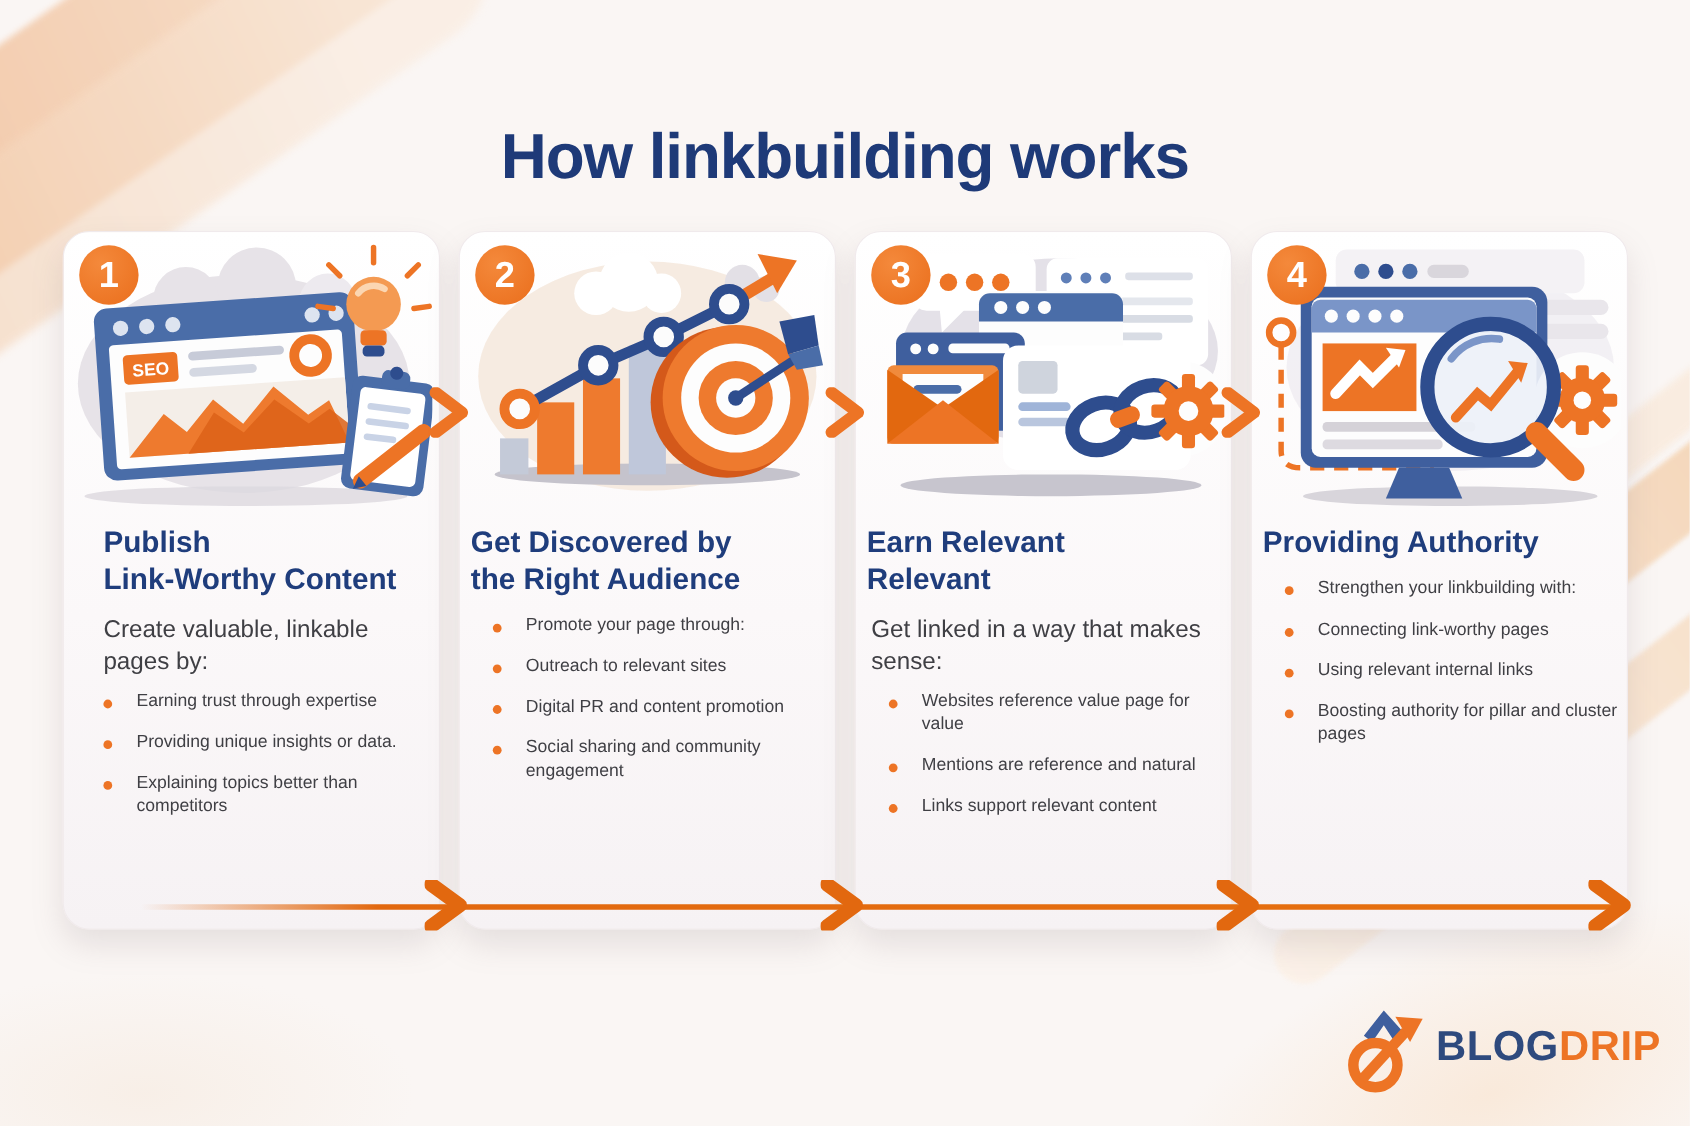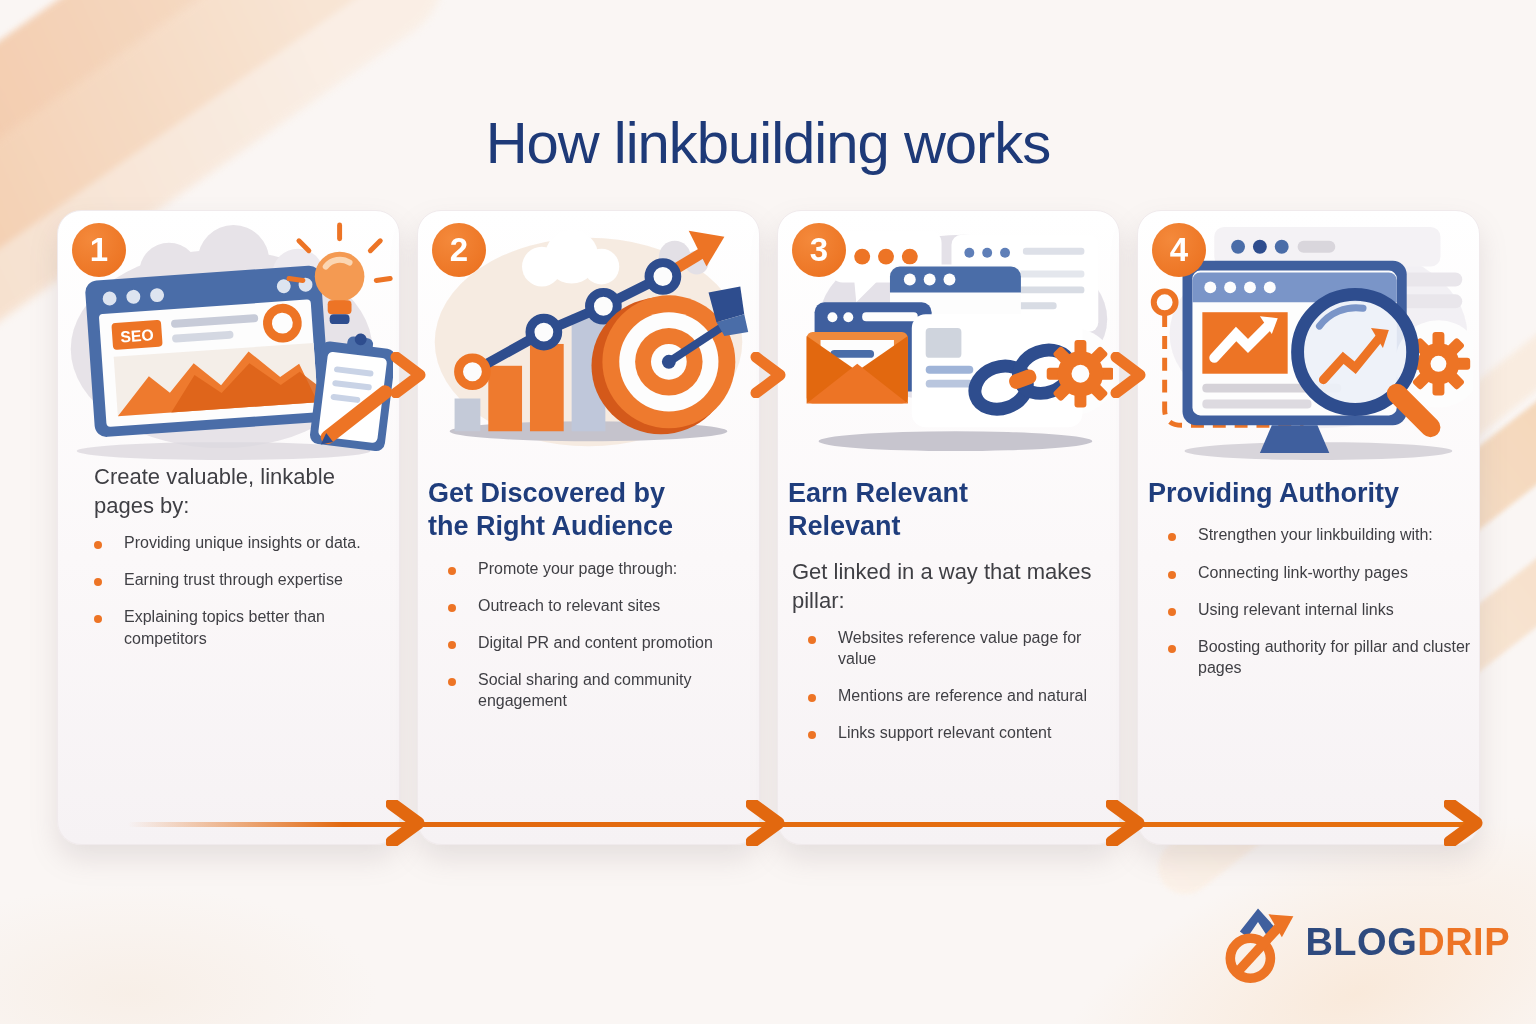"How linkbuilding works" .title { font-weight: normal -> bold }
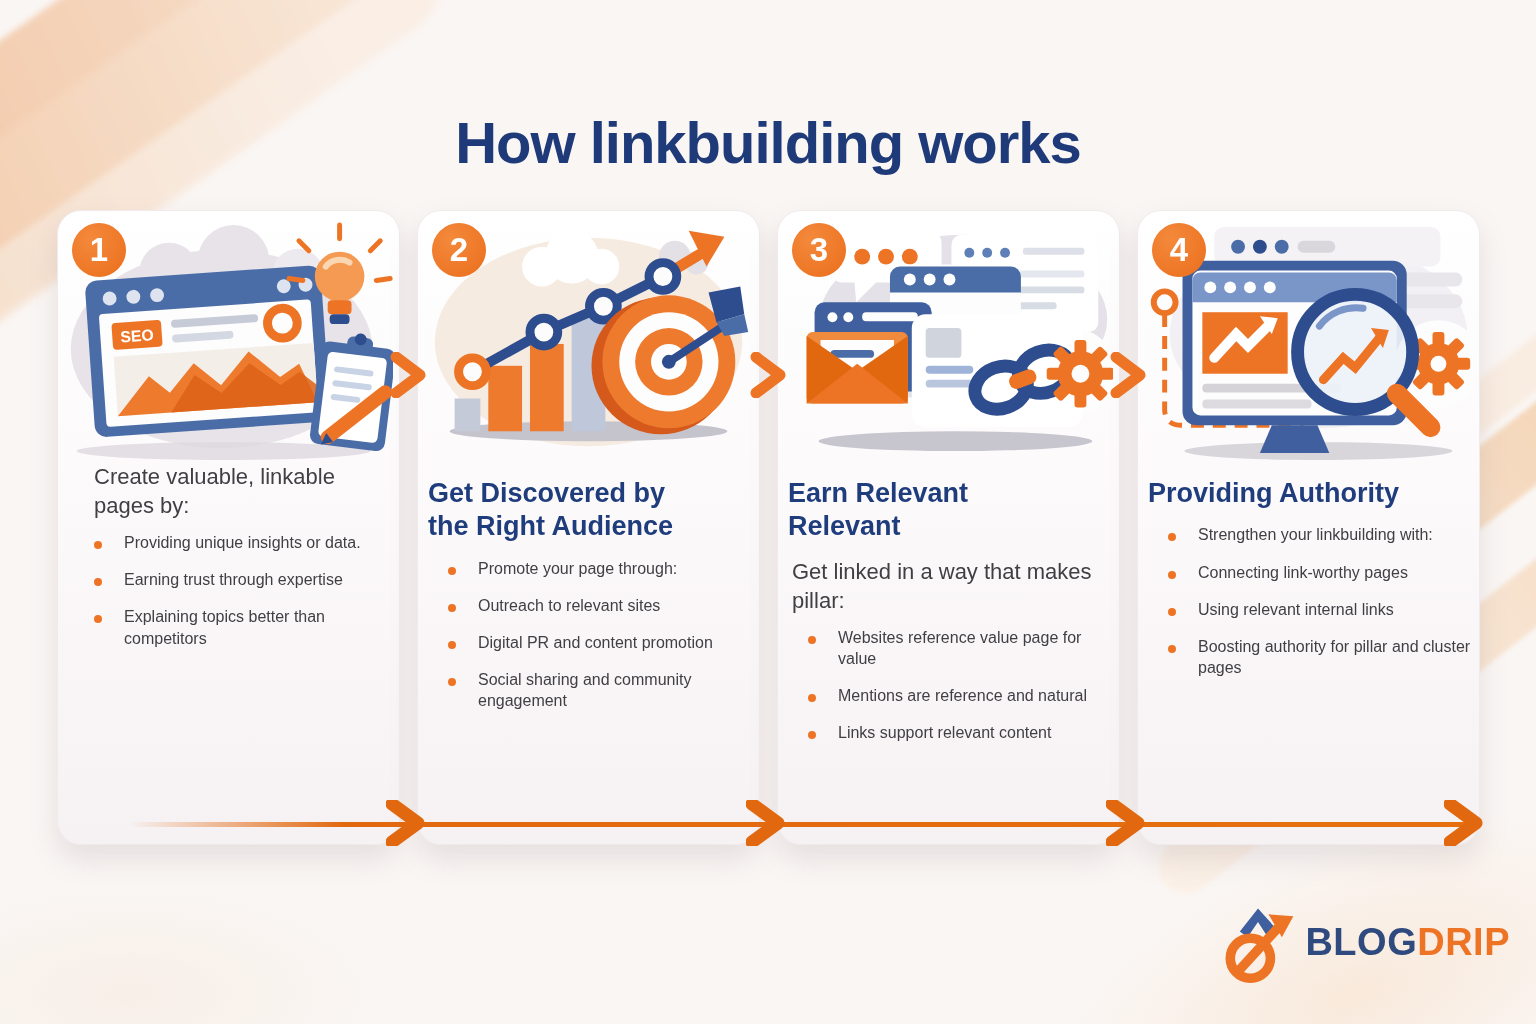"Publish" h2 { html: none -> <h2><span>Publish</span><br><span>Link-Worthy Content</span></h2> }
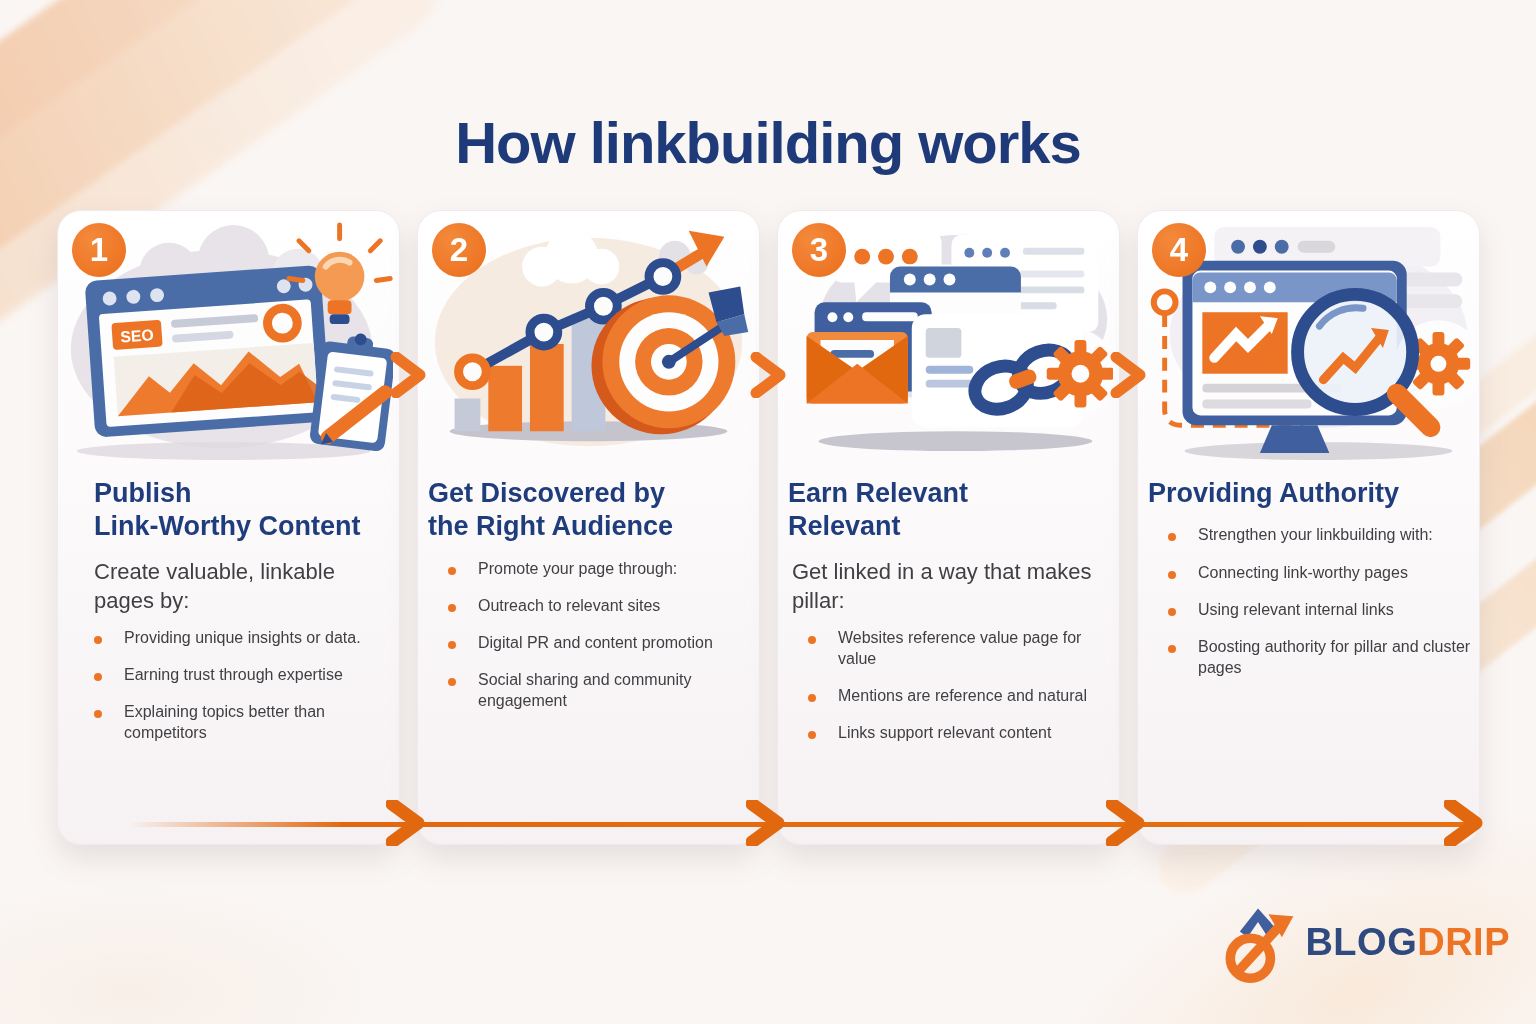"Get linked in a way" p.intro { text: pillar -> sense }
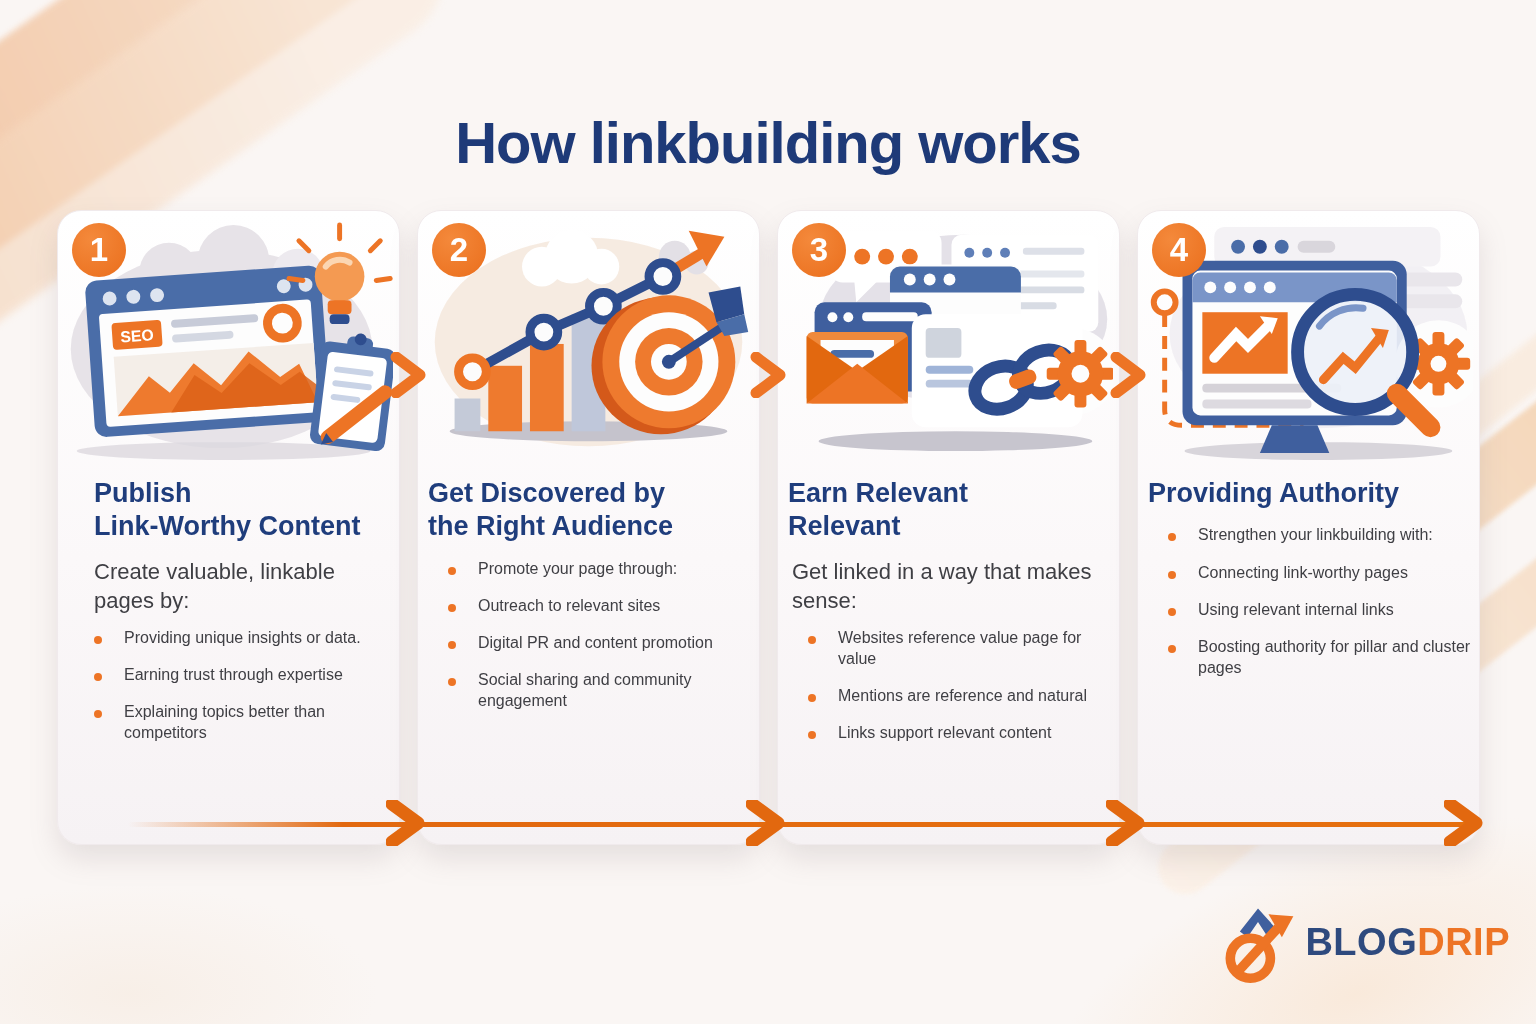"Providing unique insights or data." li { order: before "Earning trust through expertise" -> after "Earning trust through expertise" }
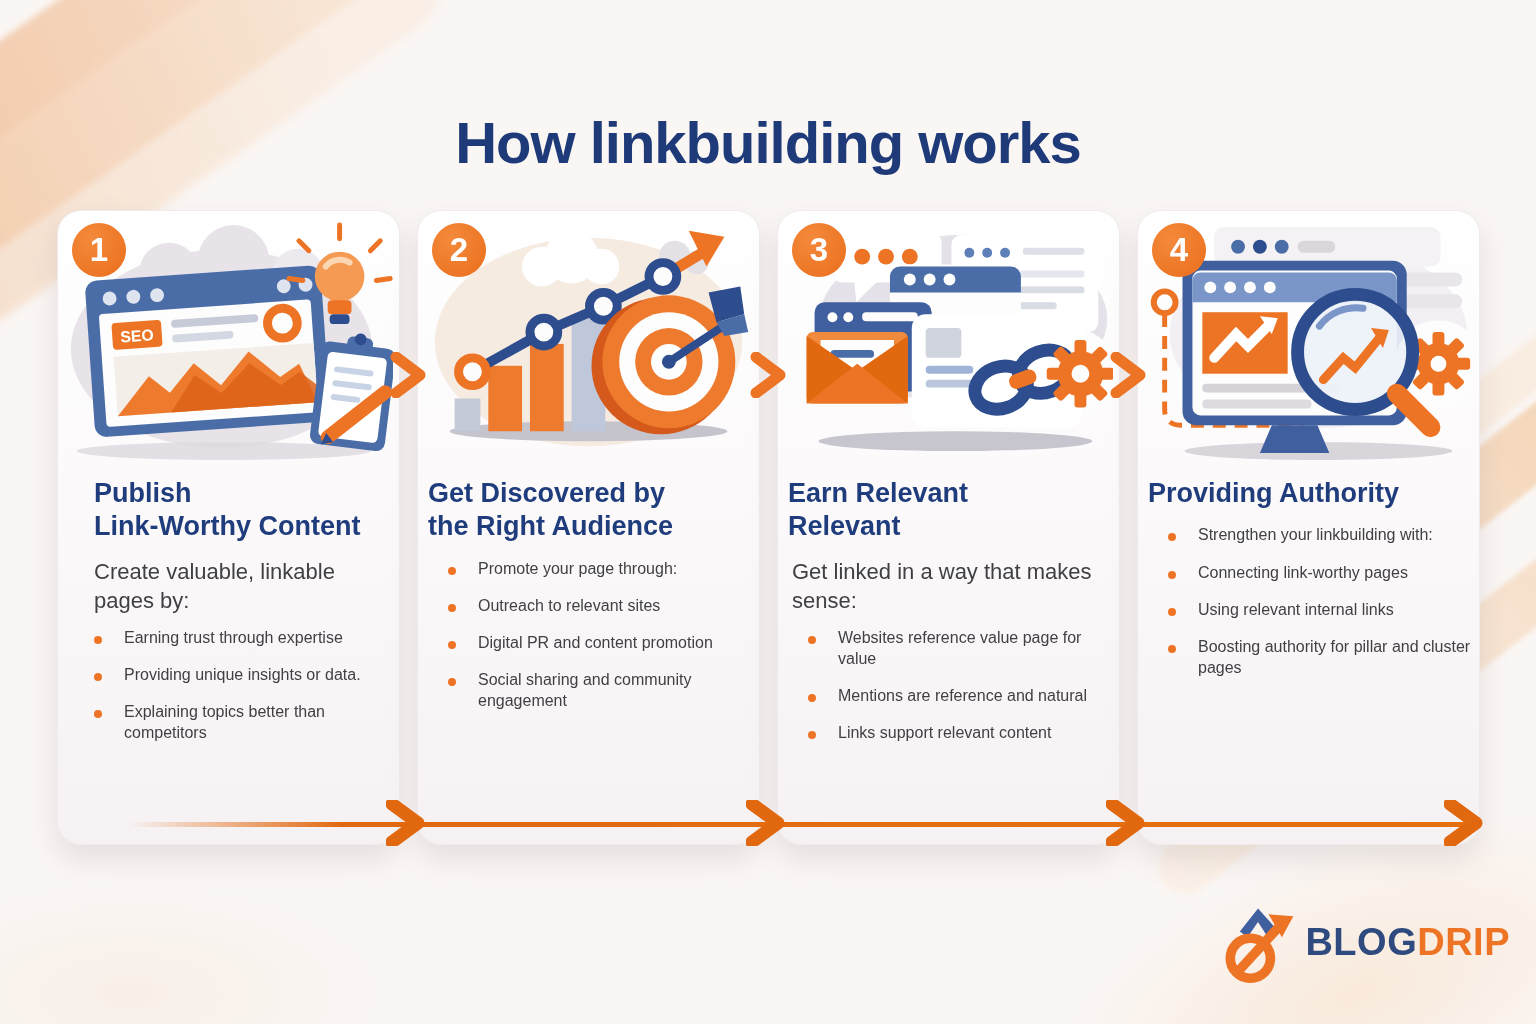"BLOGDRIP" .logo { bottom: 40px -> 30px }
